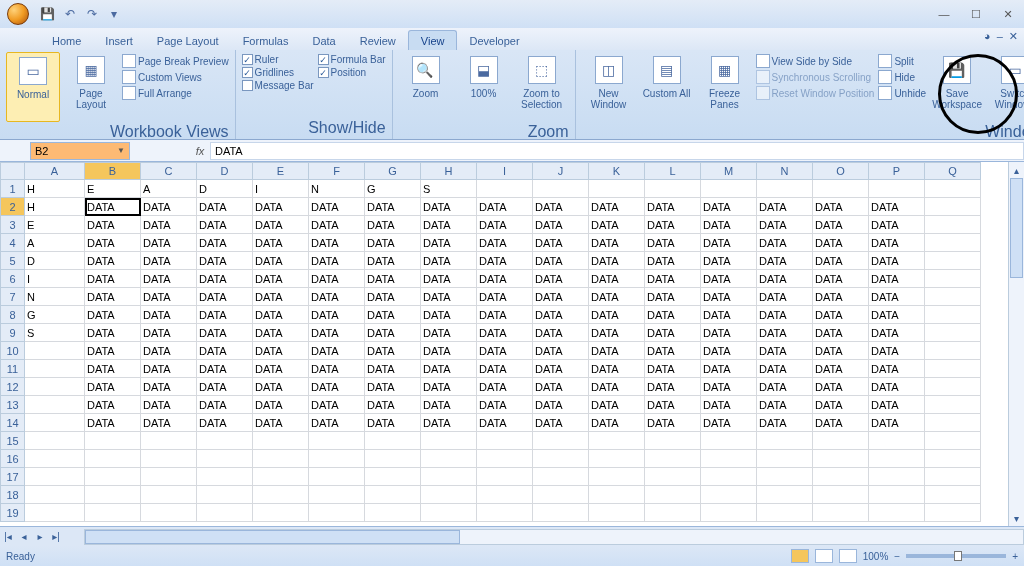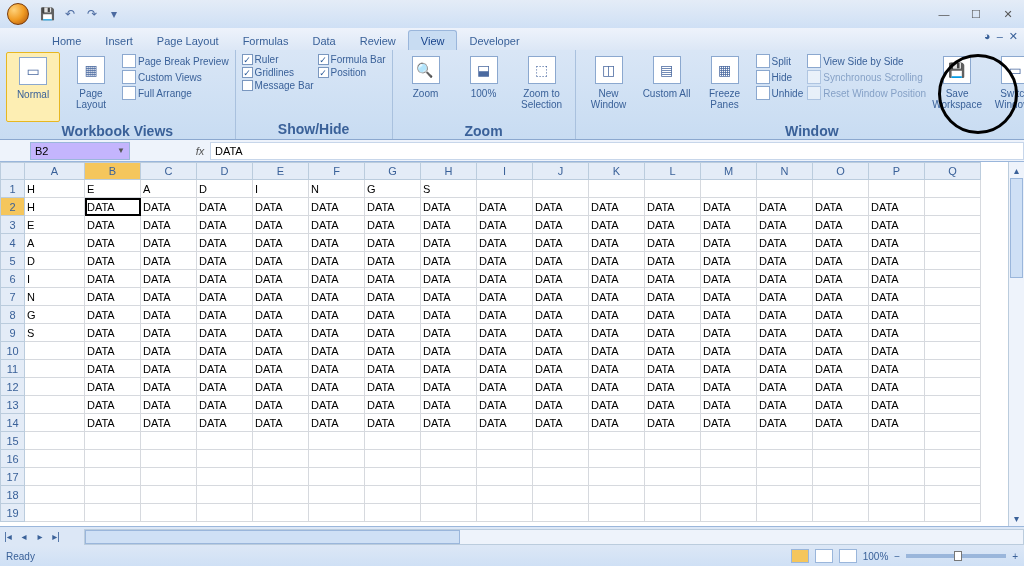"Split" div.vlist { order: before "View Side by Side" -> after "View Side by Side" }
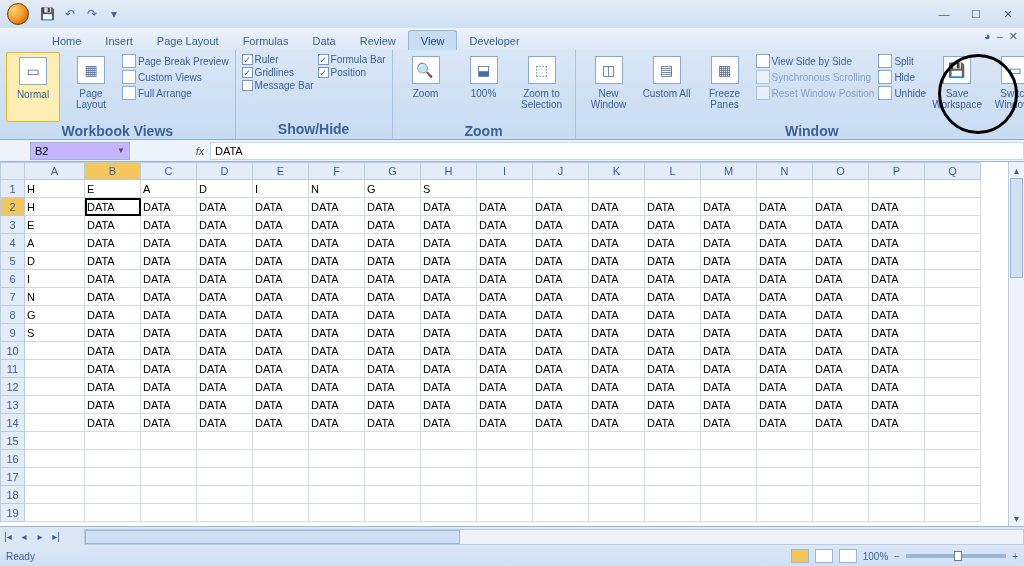"Workbook Views" .group .label { font-size: 14px -> 16px; font-weight: bold -> none; text-align: center -> right }
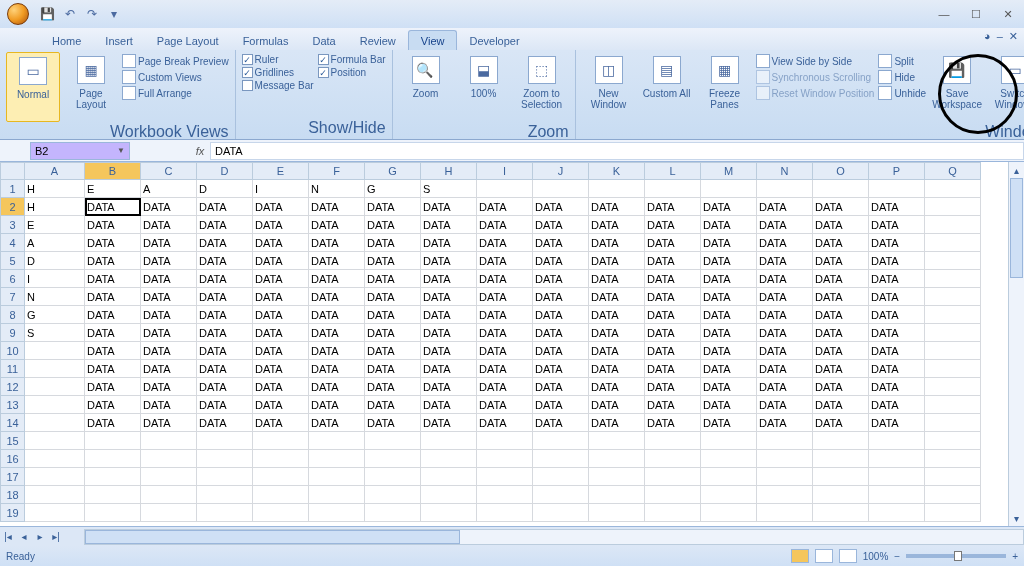"B2" .namebox { background: #c4b5fd -> #fdba74 }
